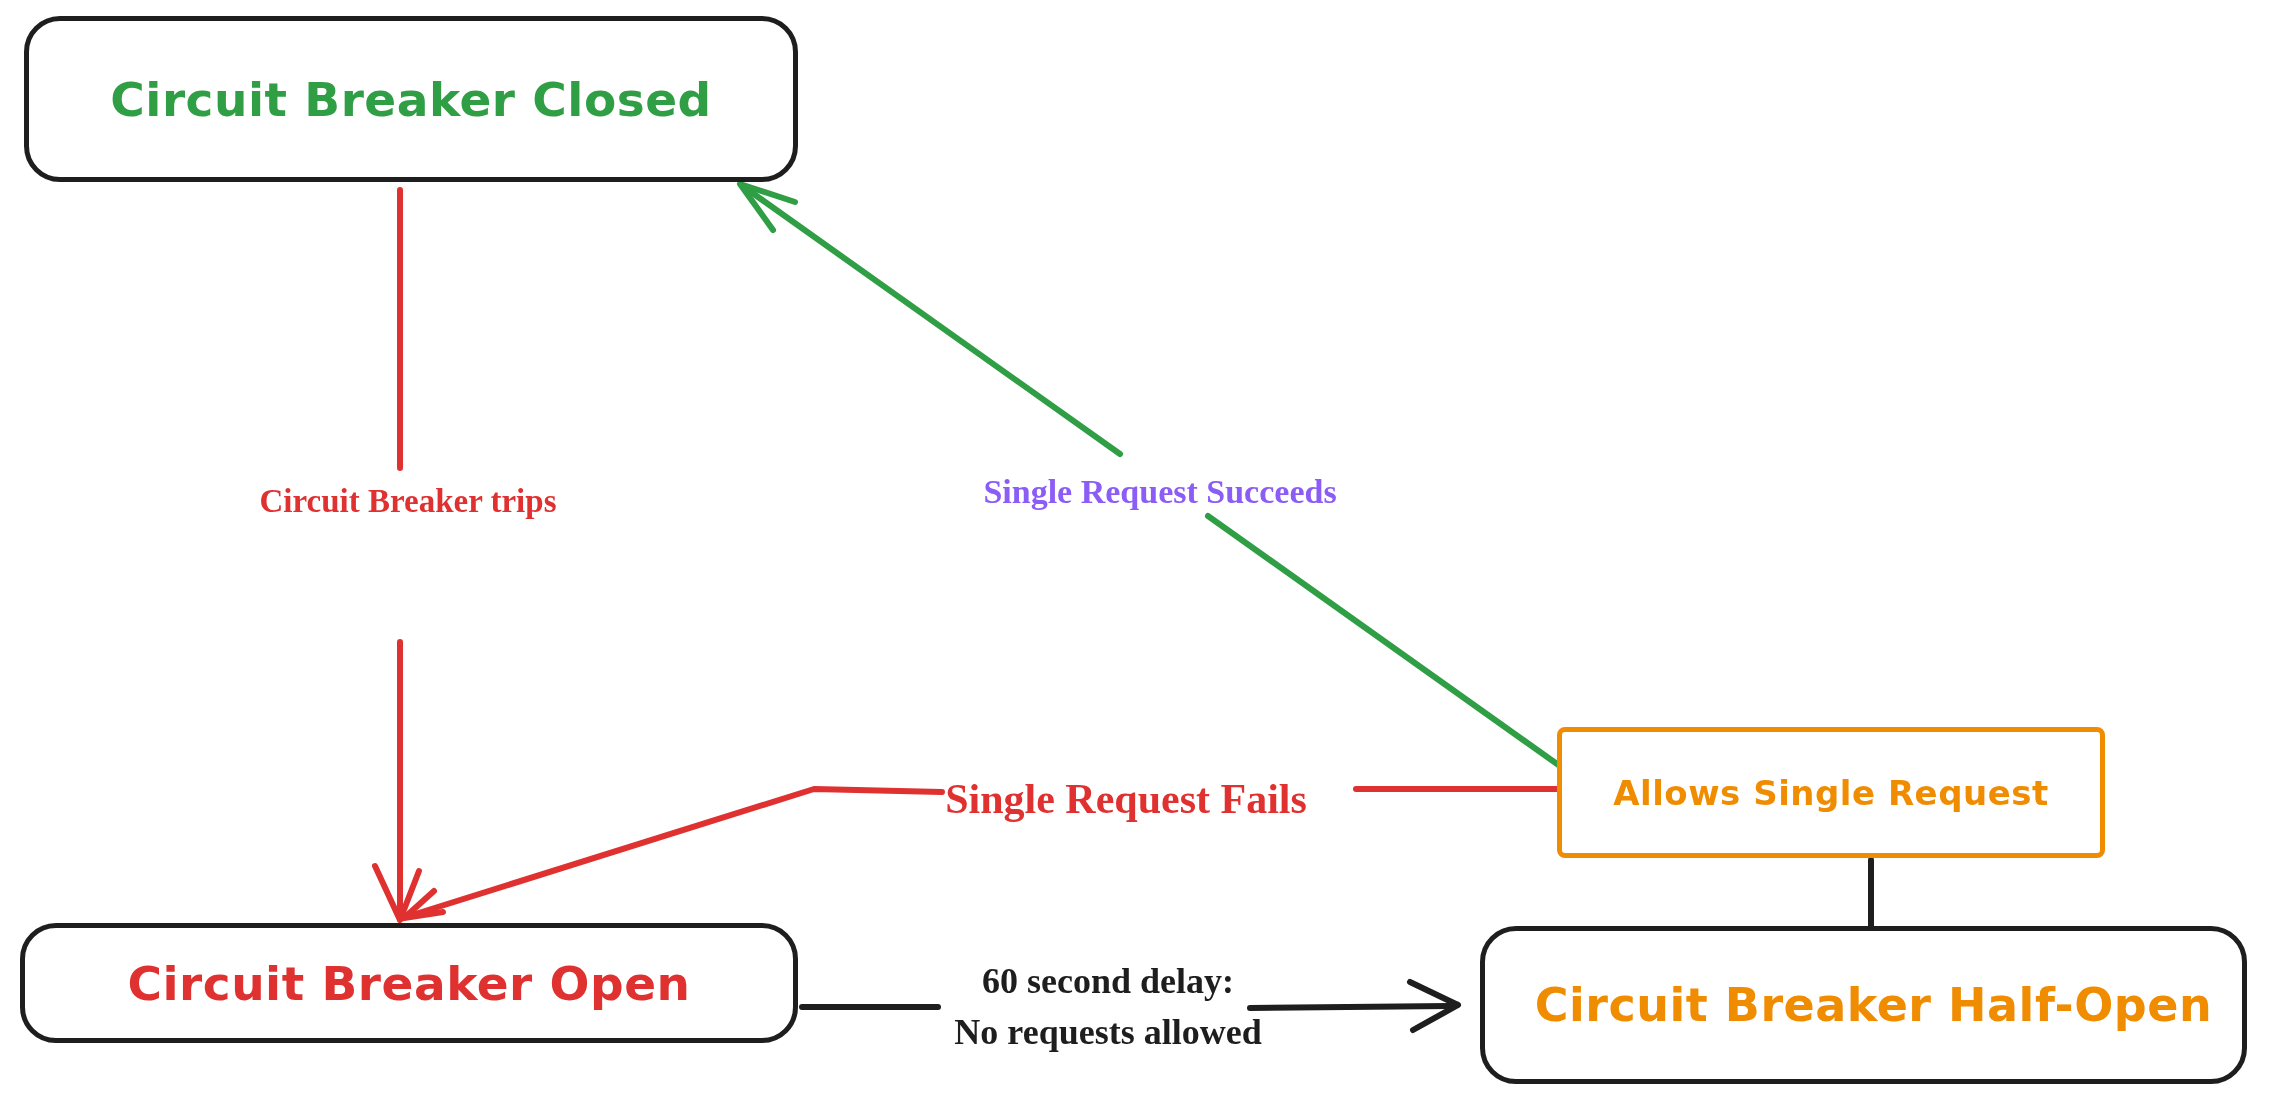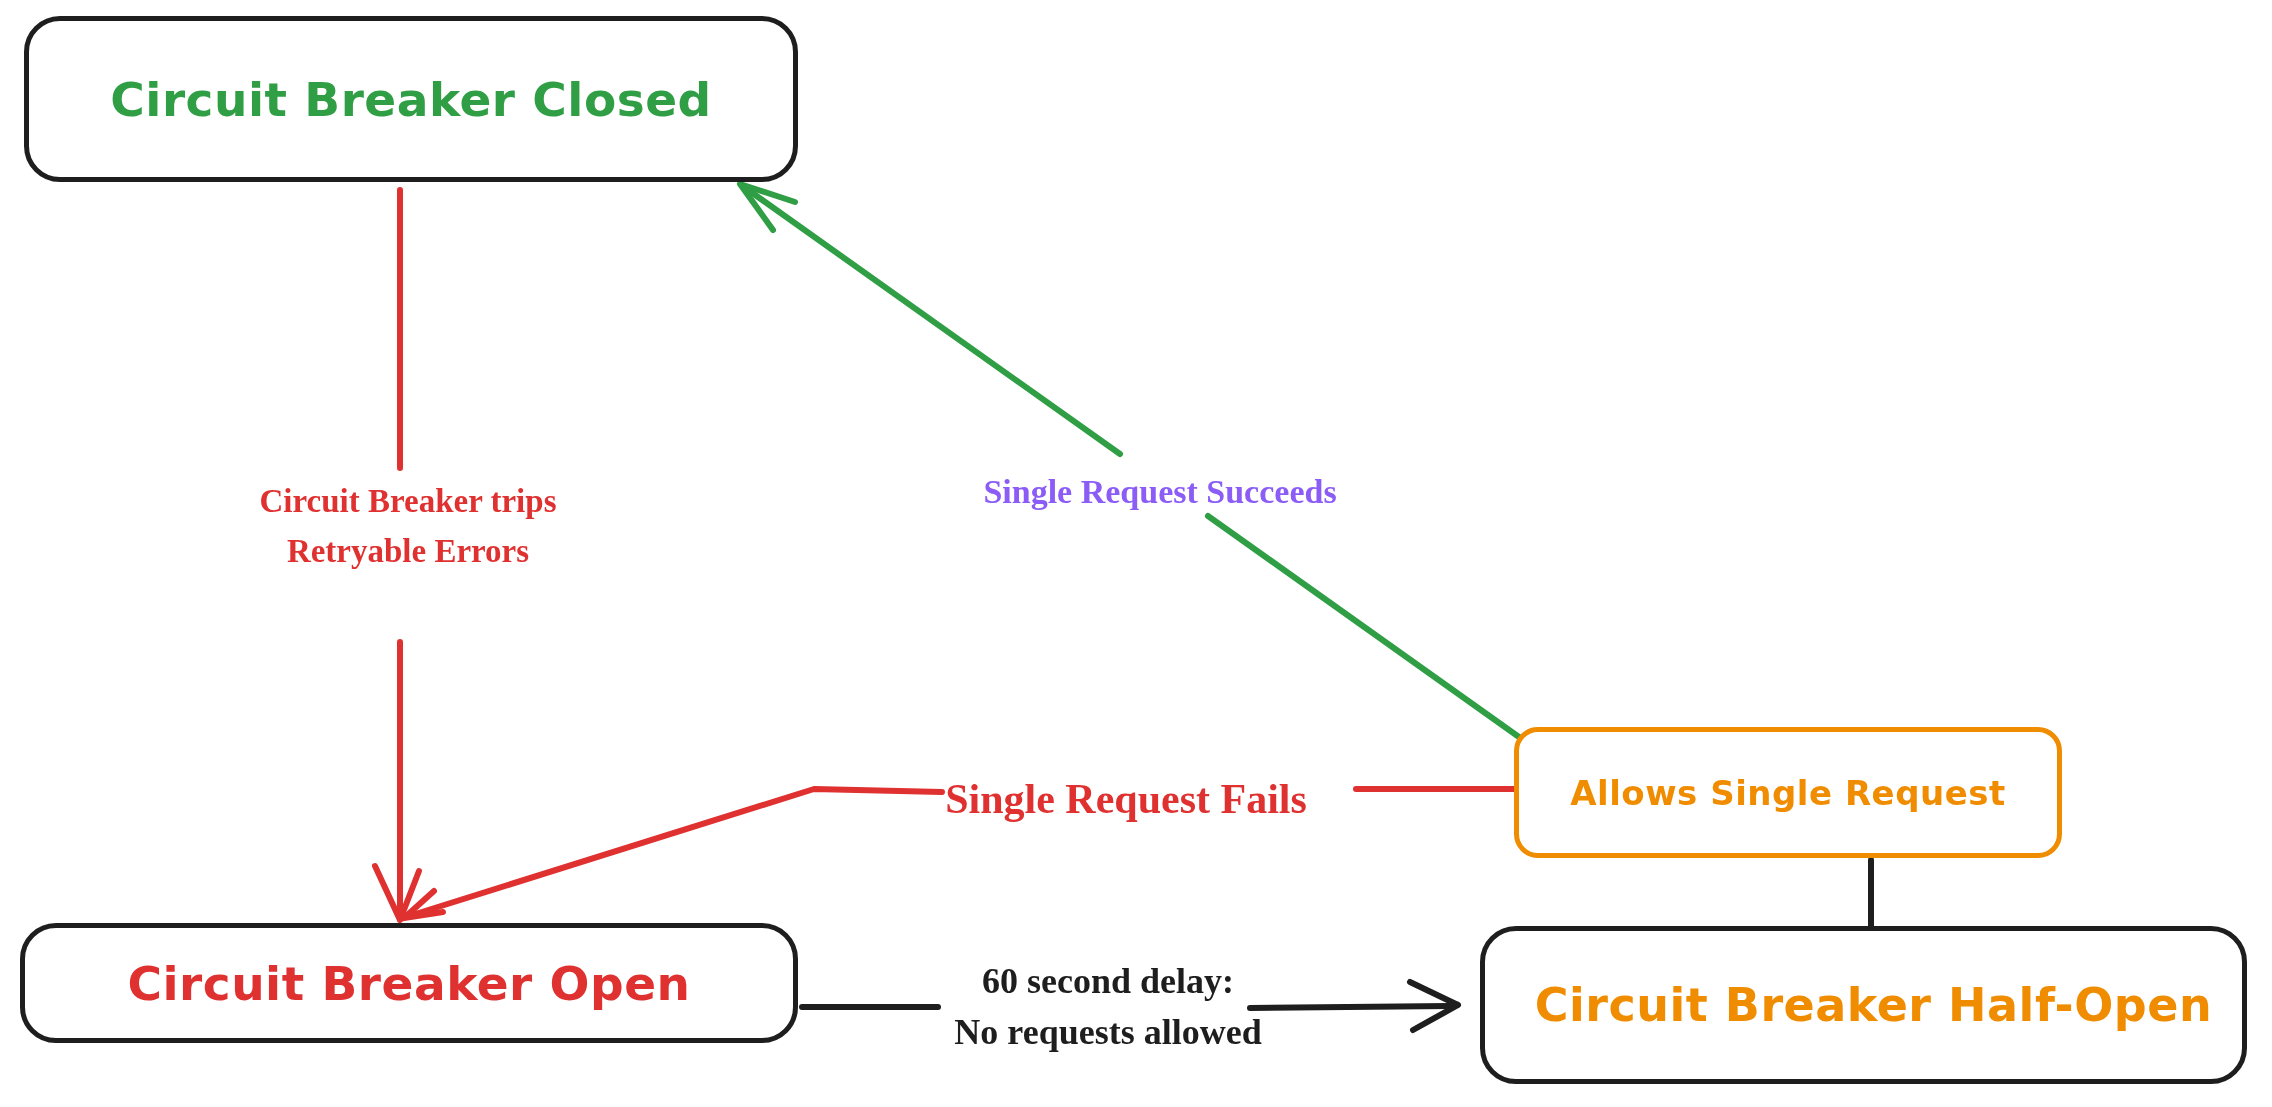"Retryable Errors" div { html: <div>Retryable Errors</div> -> none }
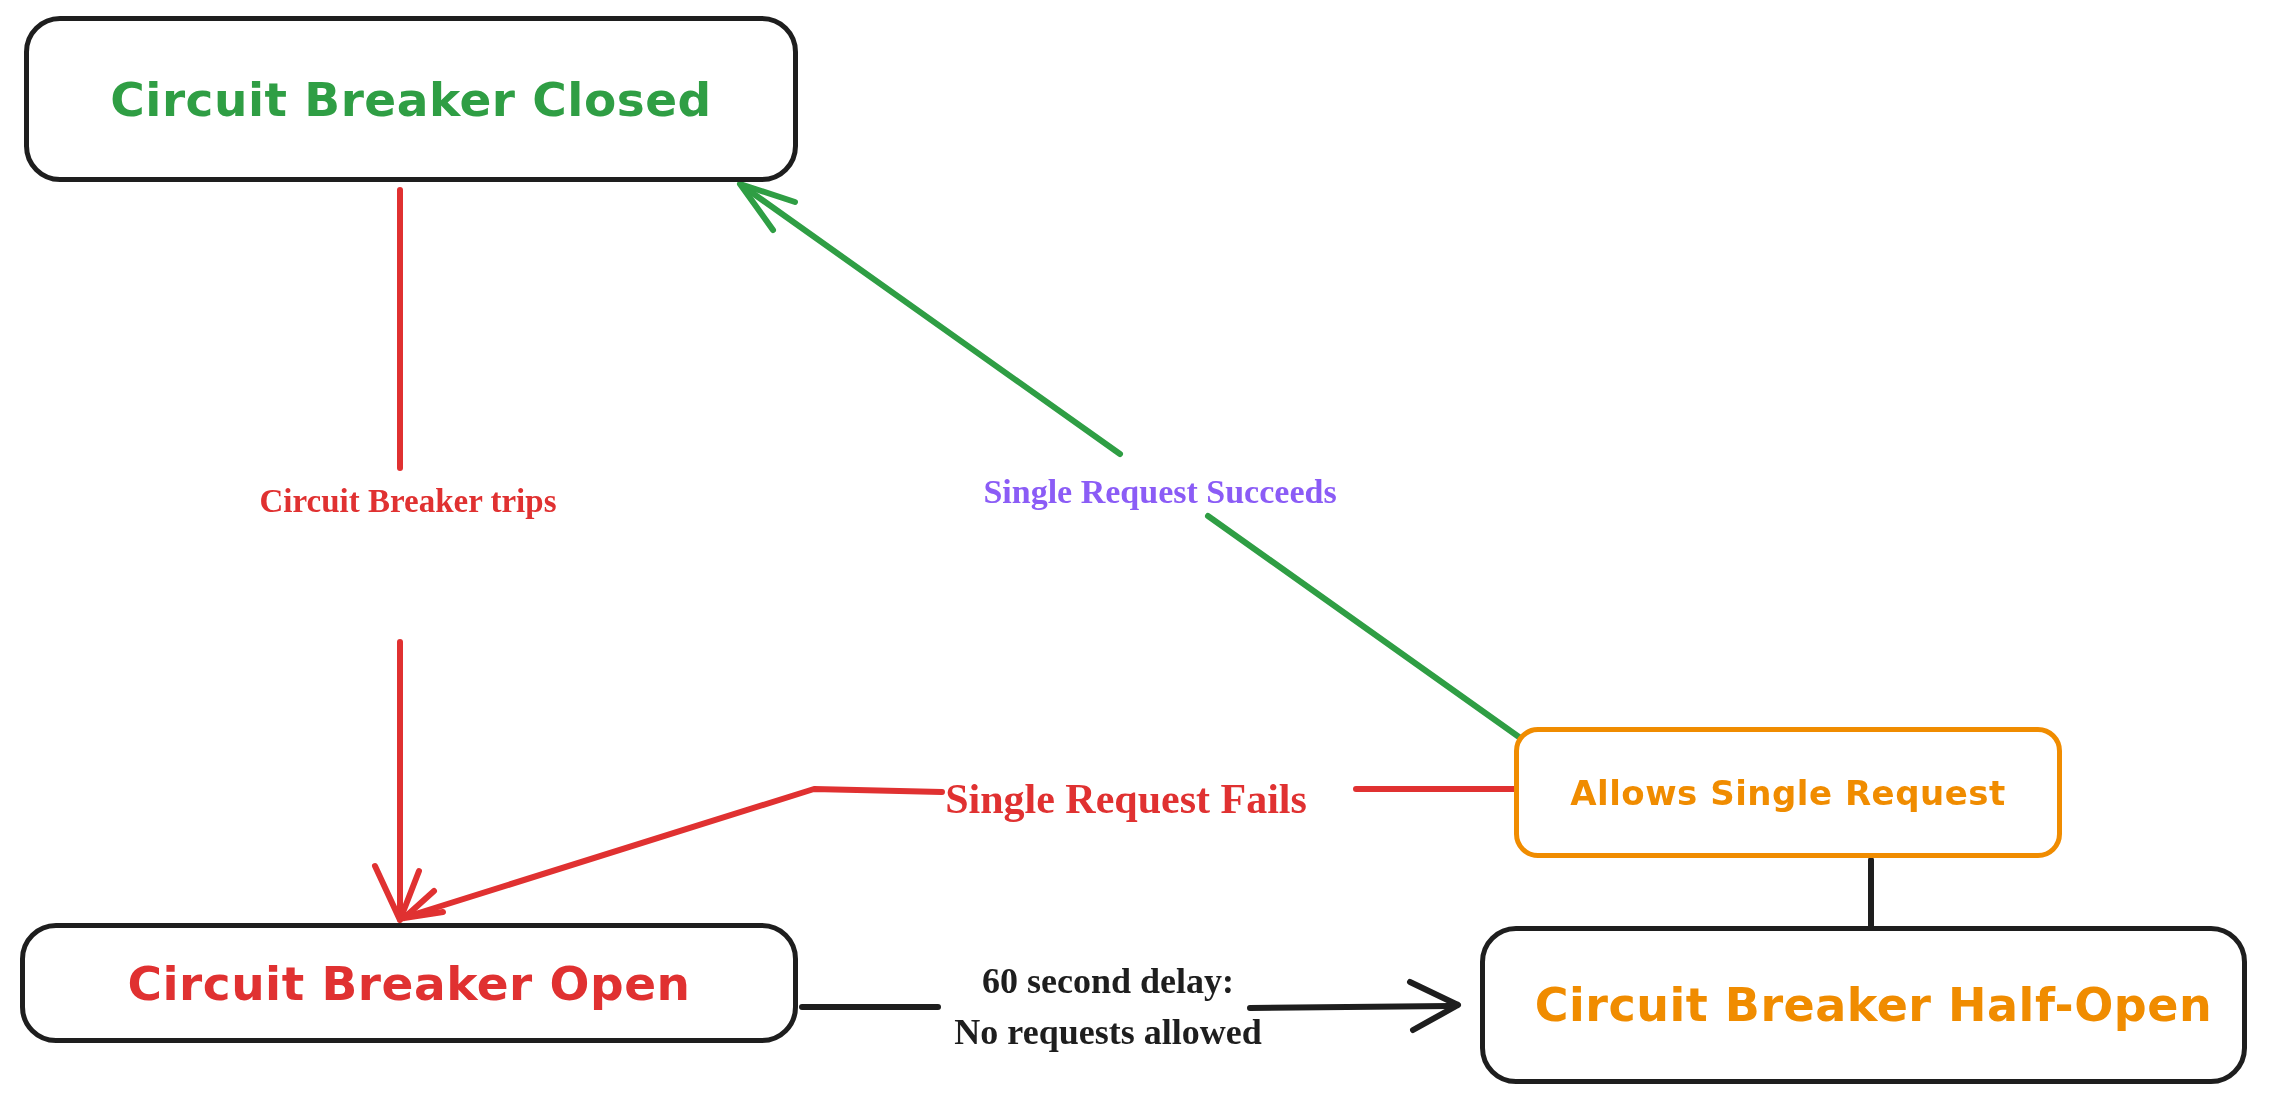"Allows Single Request" .node-allows { border-radius: 24px -> 8px; left: 1514px -> 1557px }
